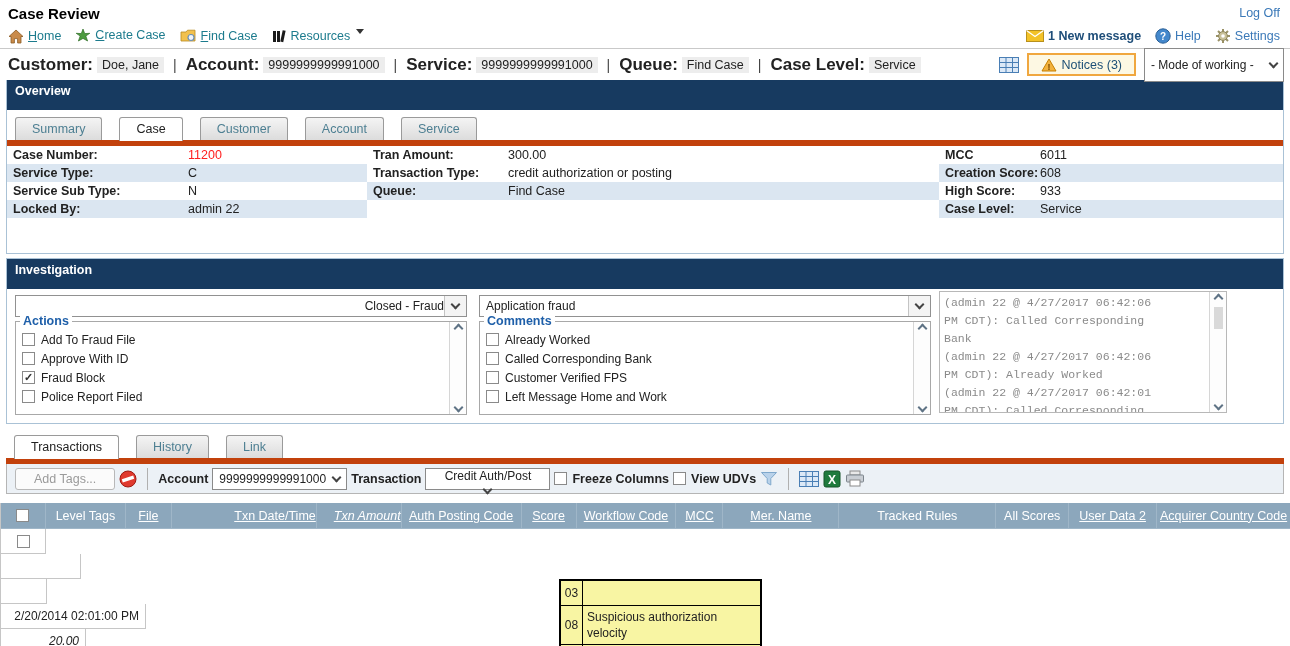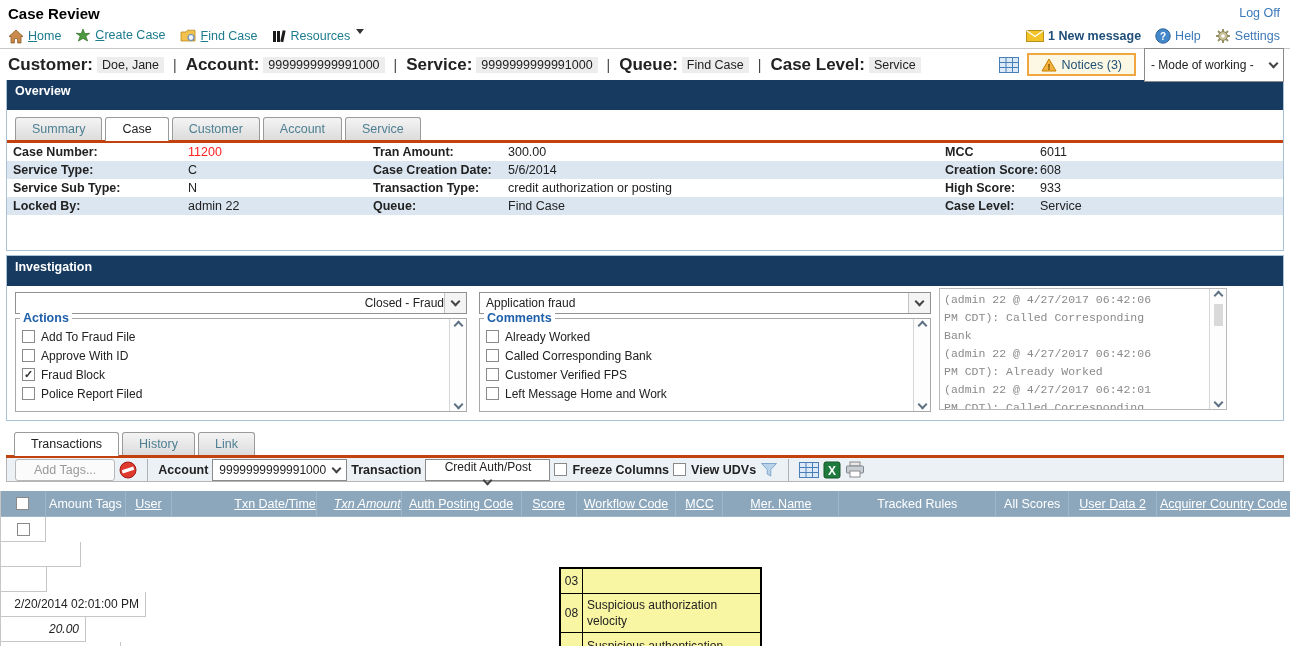"Summary" .tabs-row { border-bottom: 3px solid #c2410c -> 6px solid #c2410c; gap: 3px -> 17px }
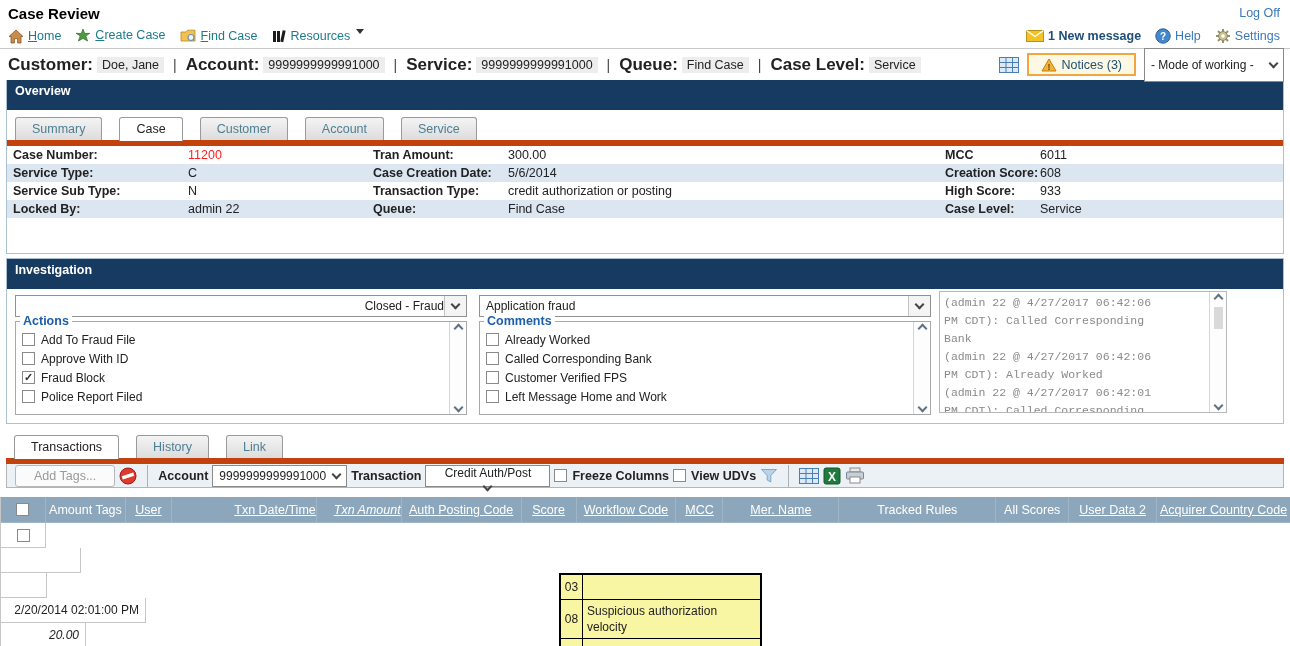"Case Creation Date:" div.field-row { html: <div> <span>Case Creation Date:</span> <span>5/6/2014</span> </div> -> none }
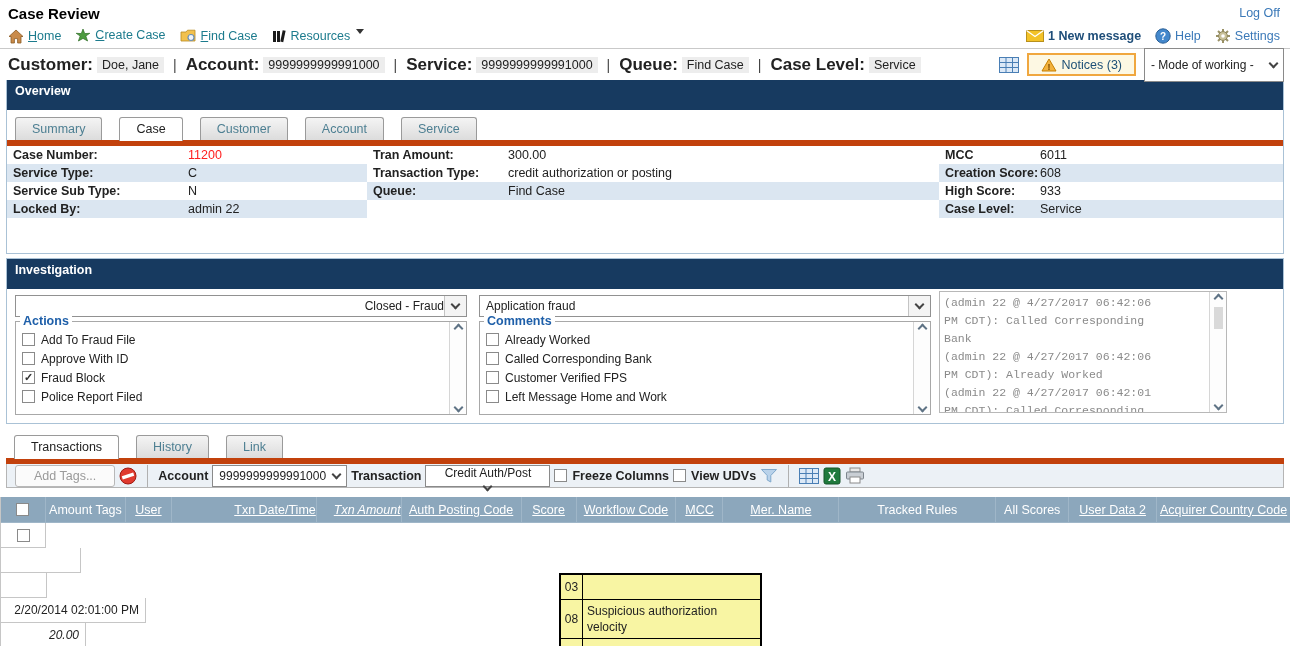"Add Tags..." .toolbar { height: 24px -> 30px }
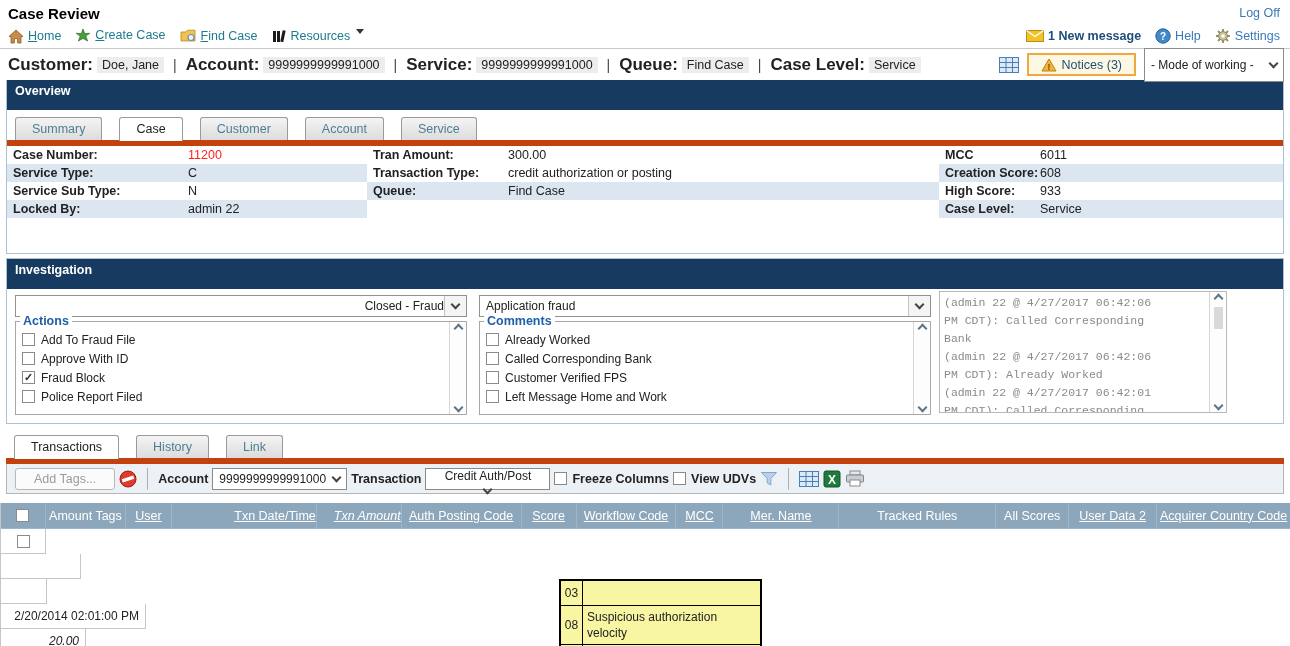"Amount Tags" div.th { text: Amount -> Level }
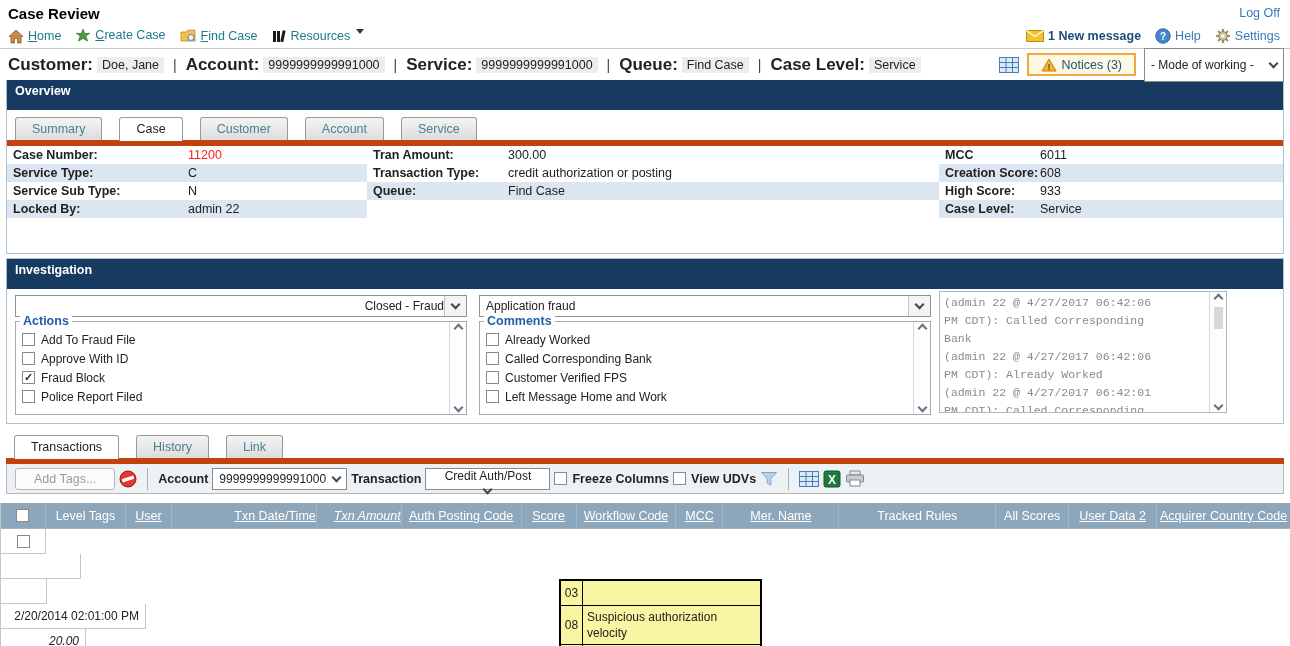"User" div.th { text: User -> File }
